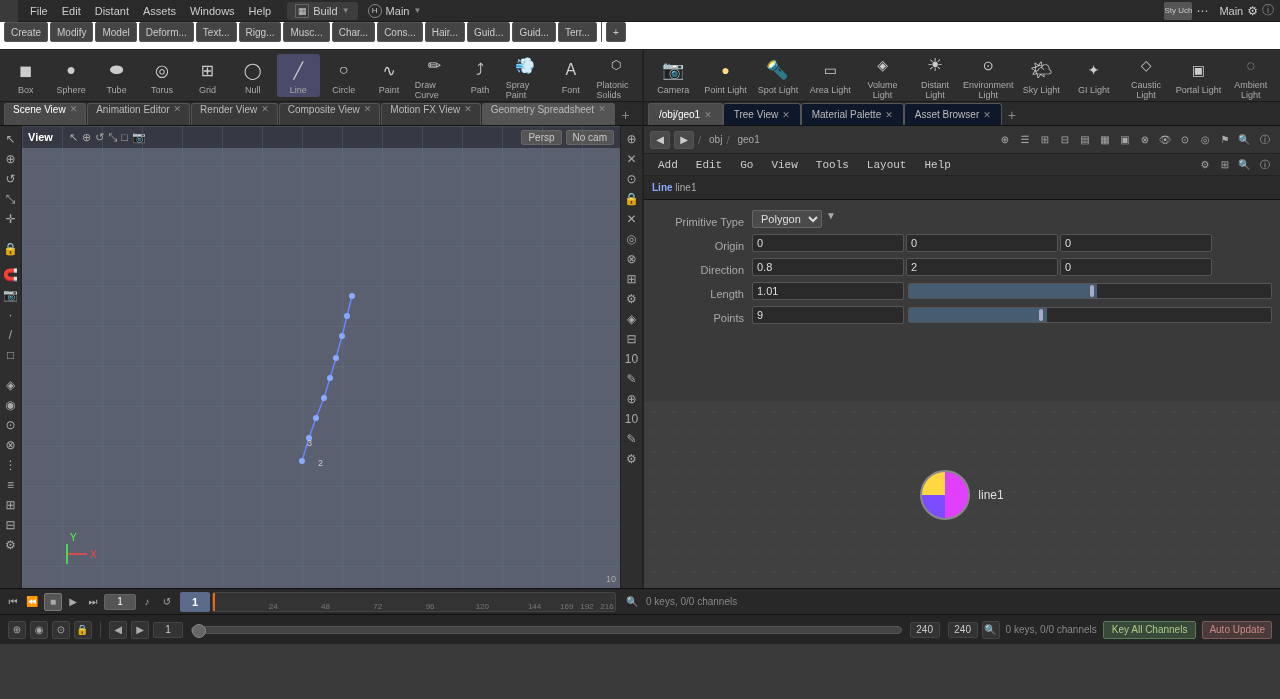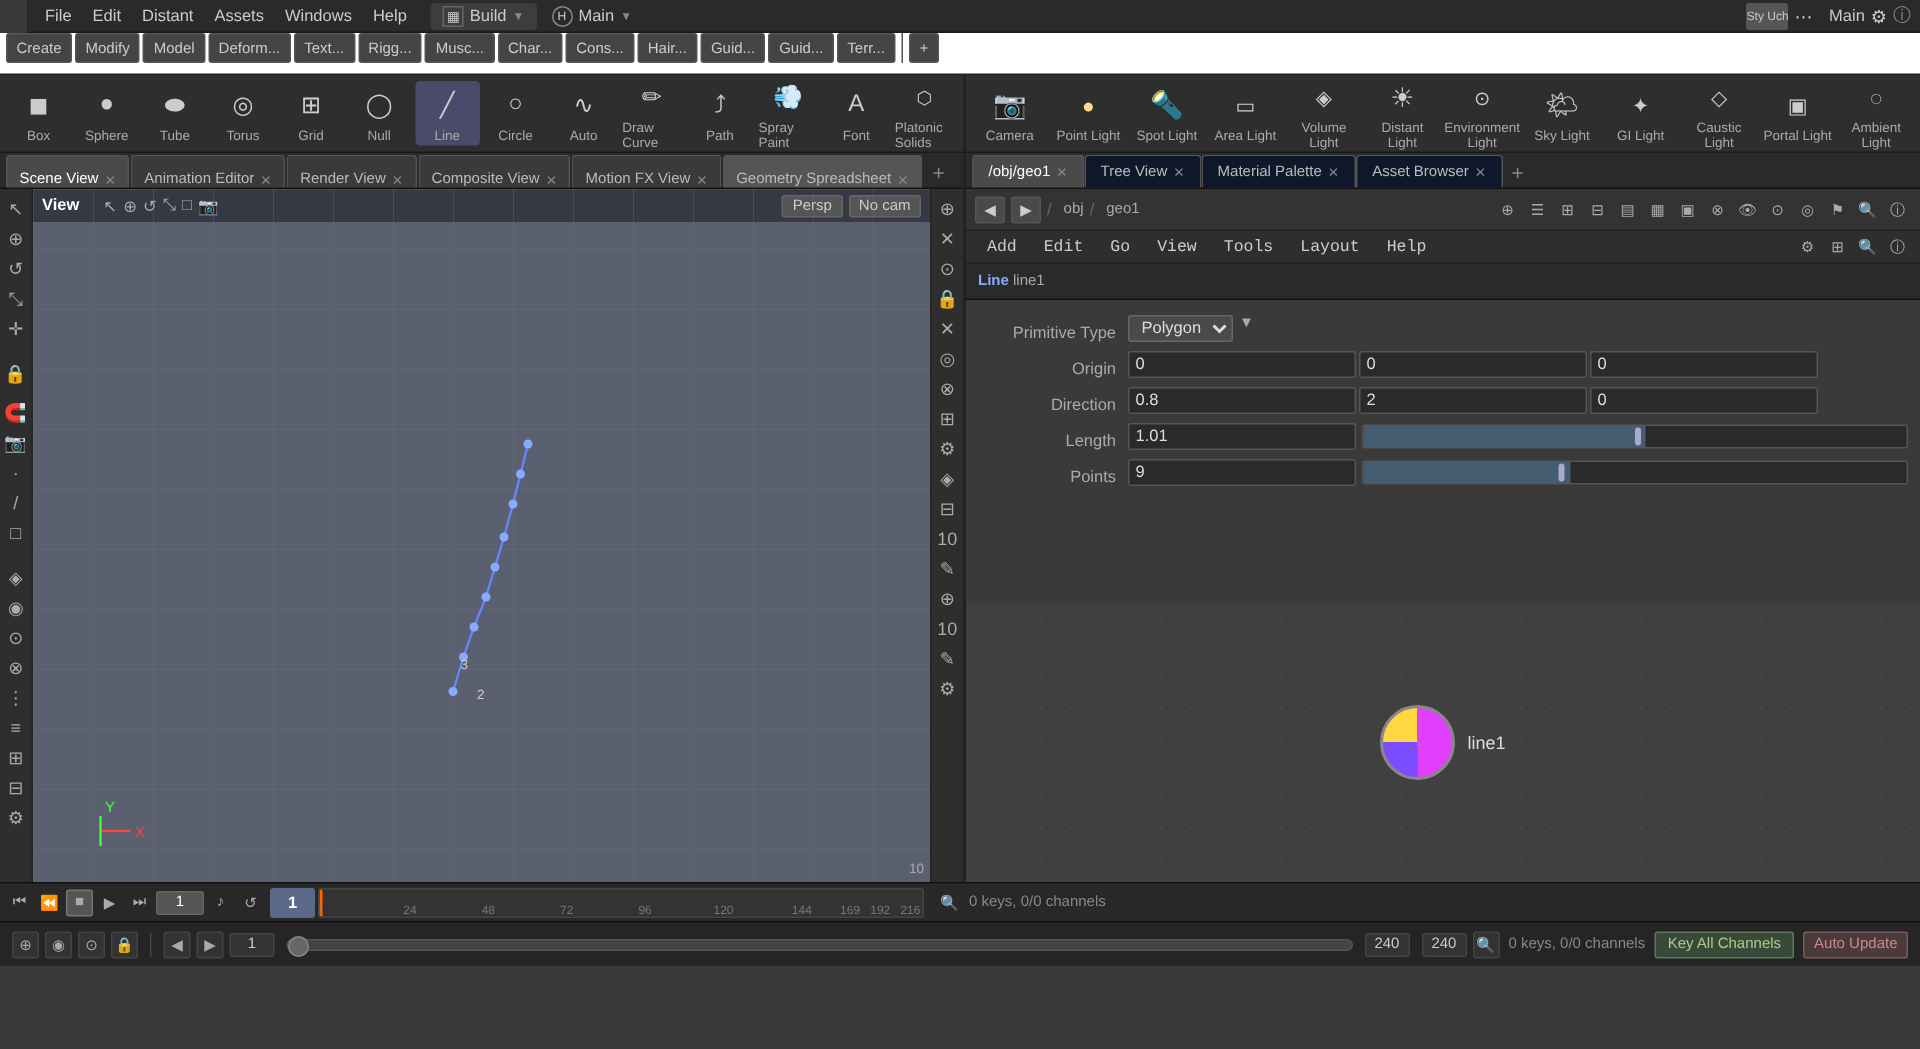"Auto" span.shape-label { text: Auto -> Paint }
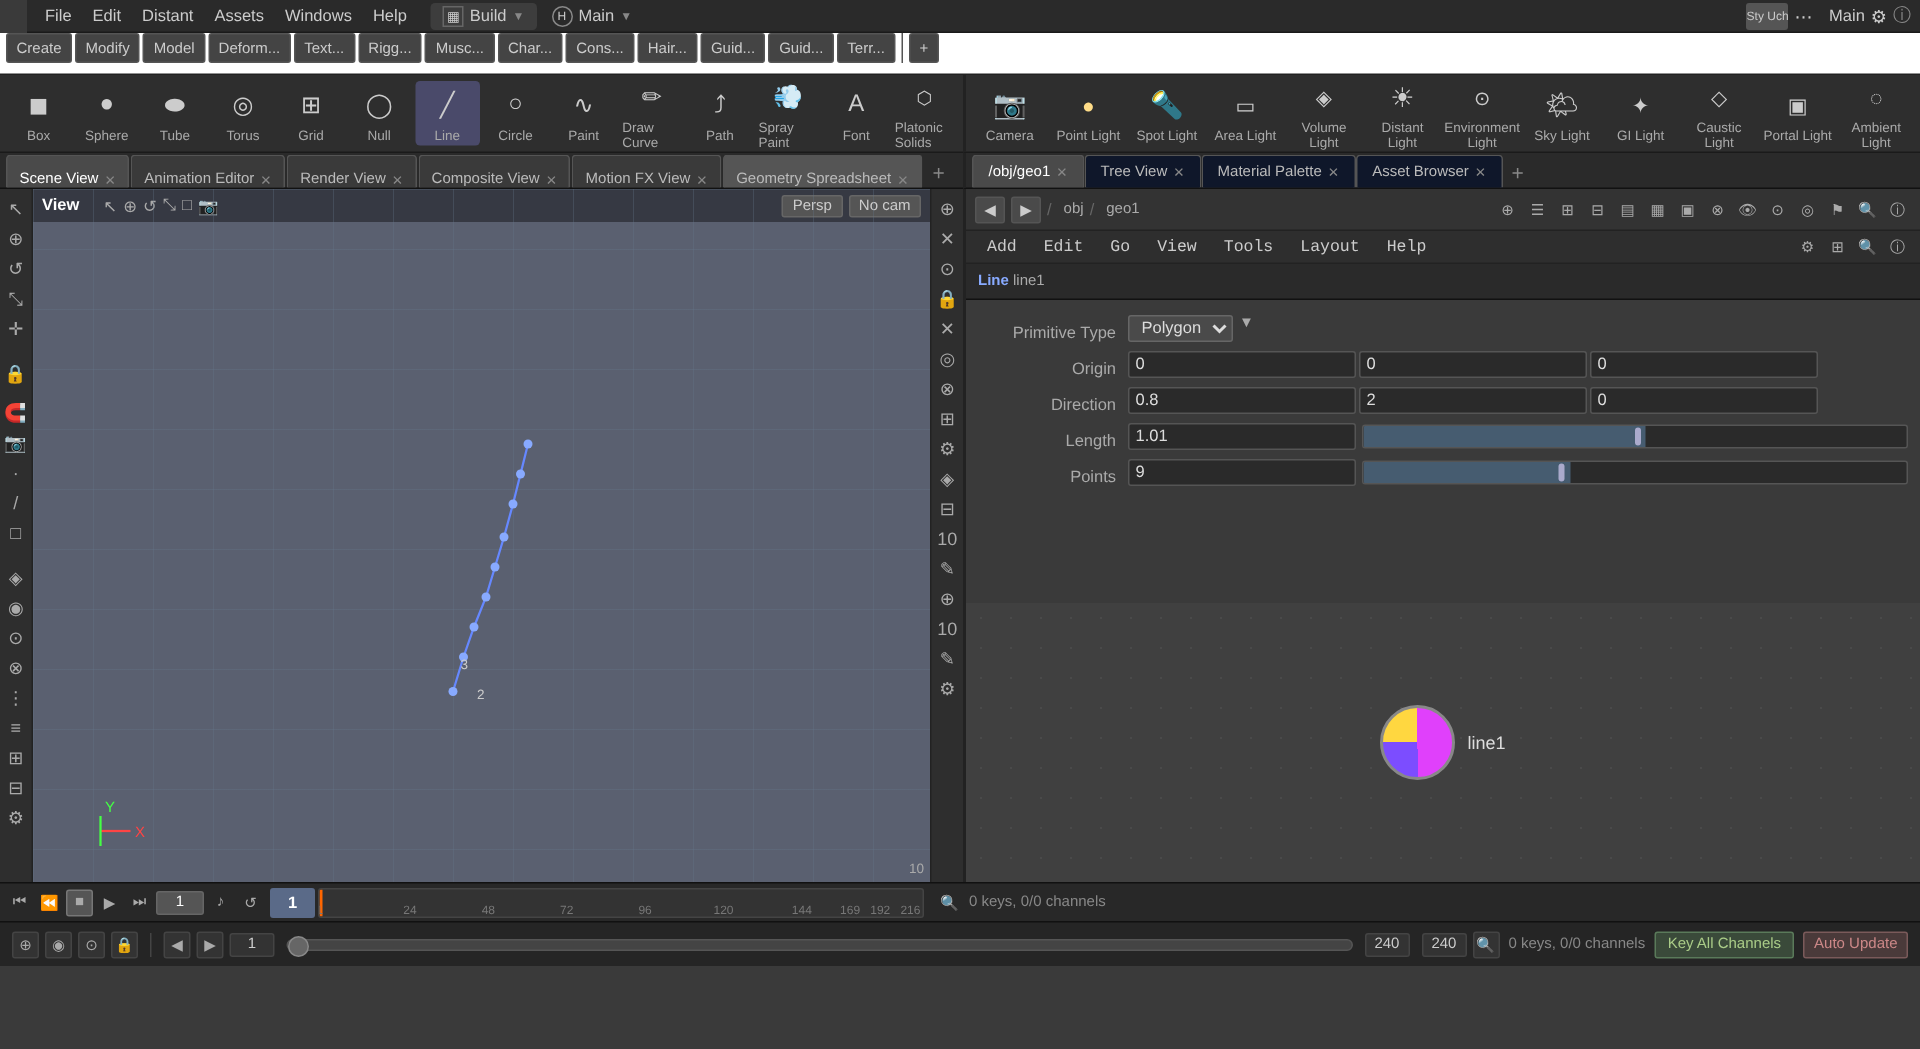"Scene View" .tab { align-items: flex-end -> flex-start }
